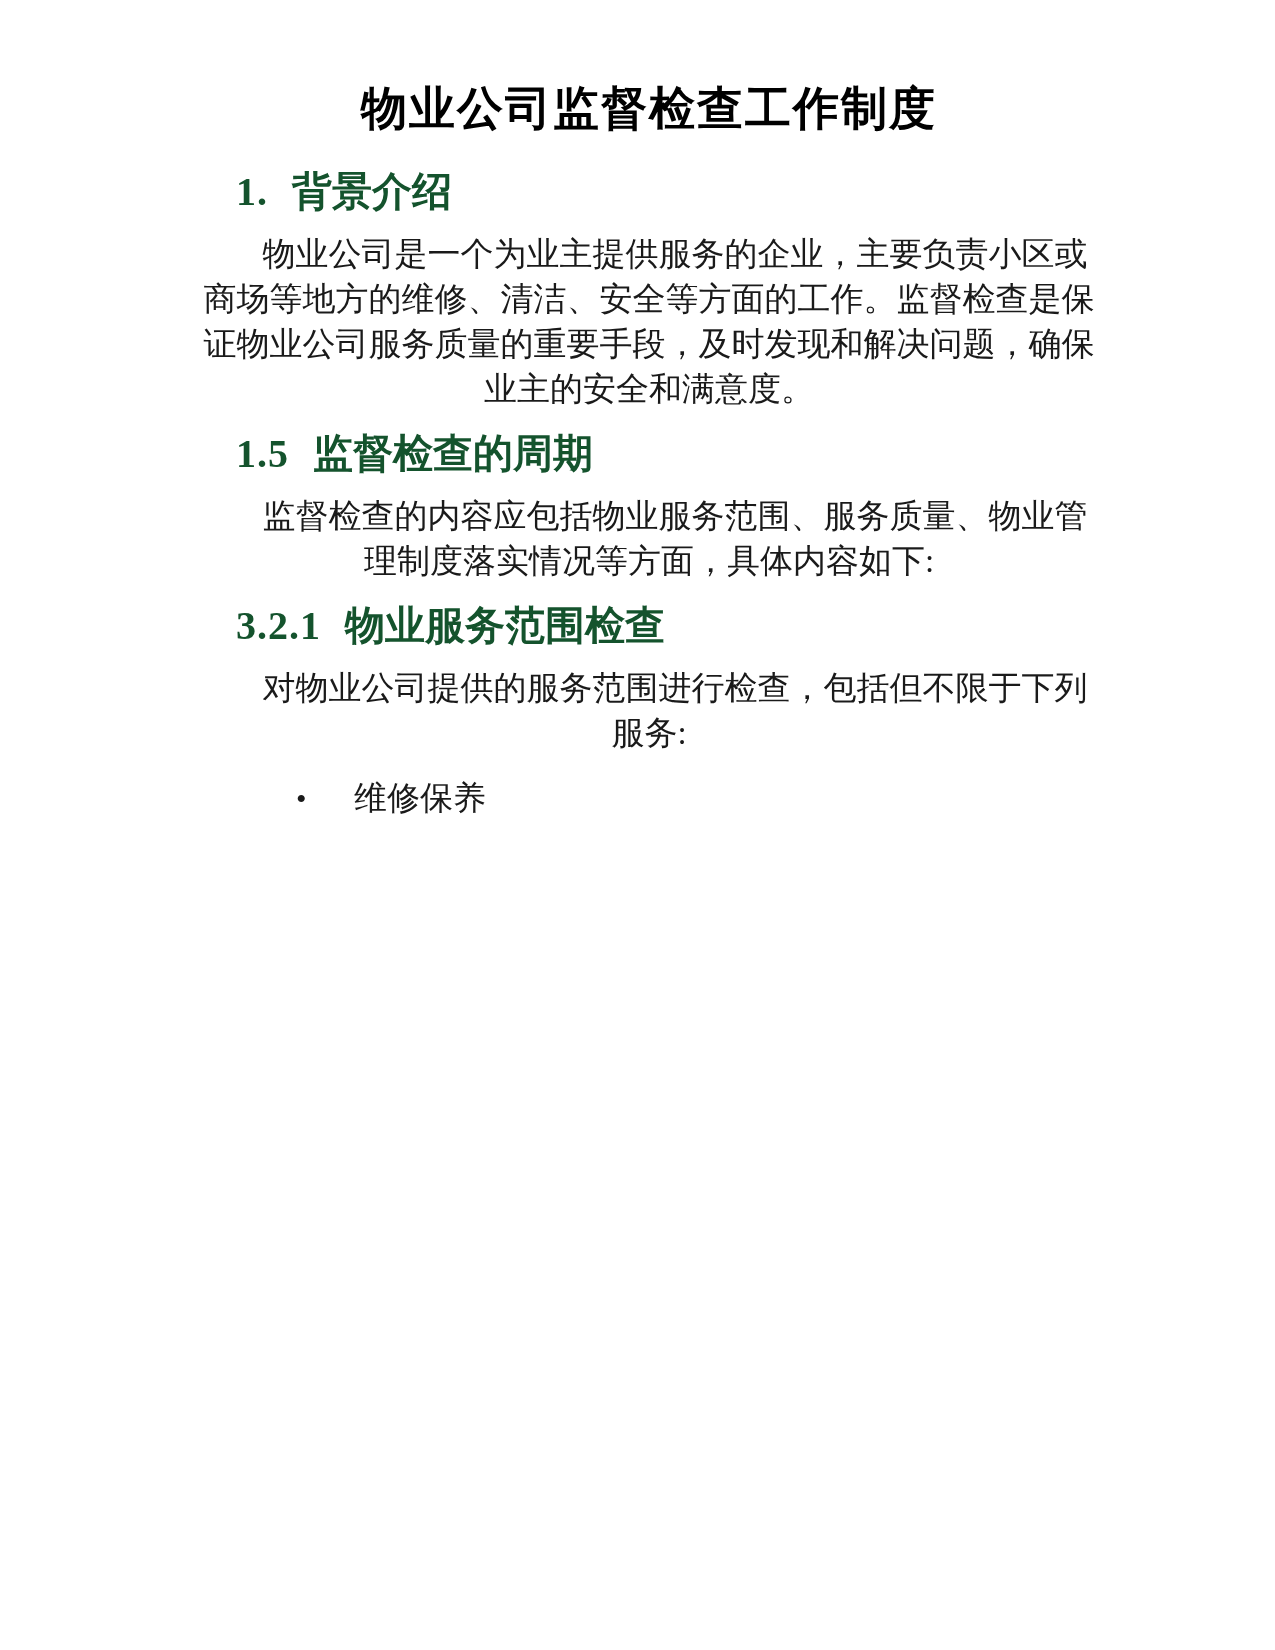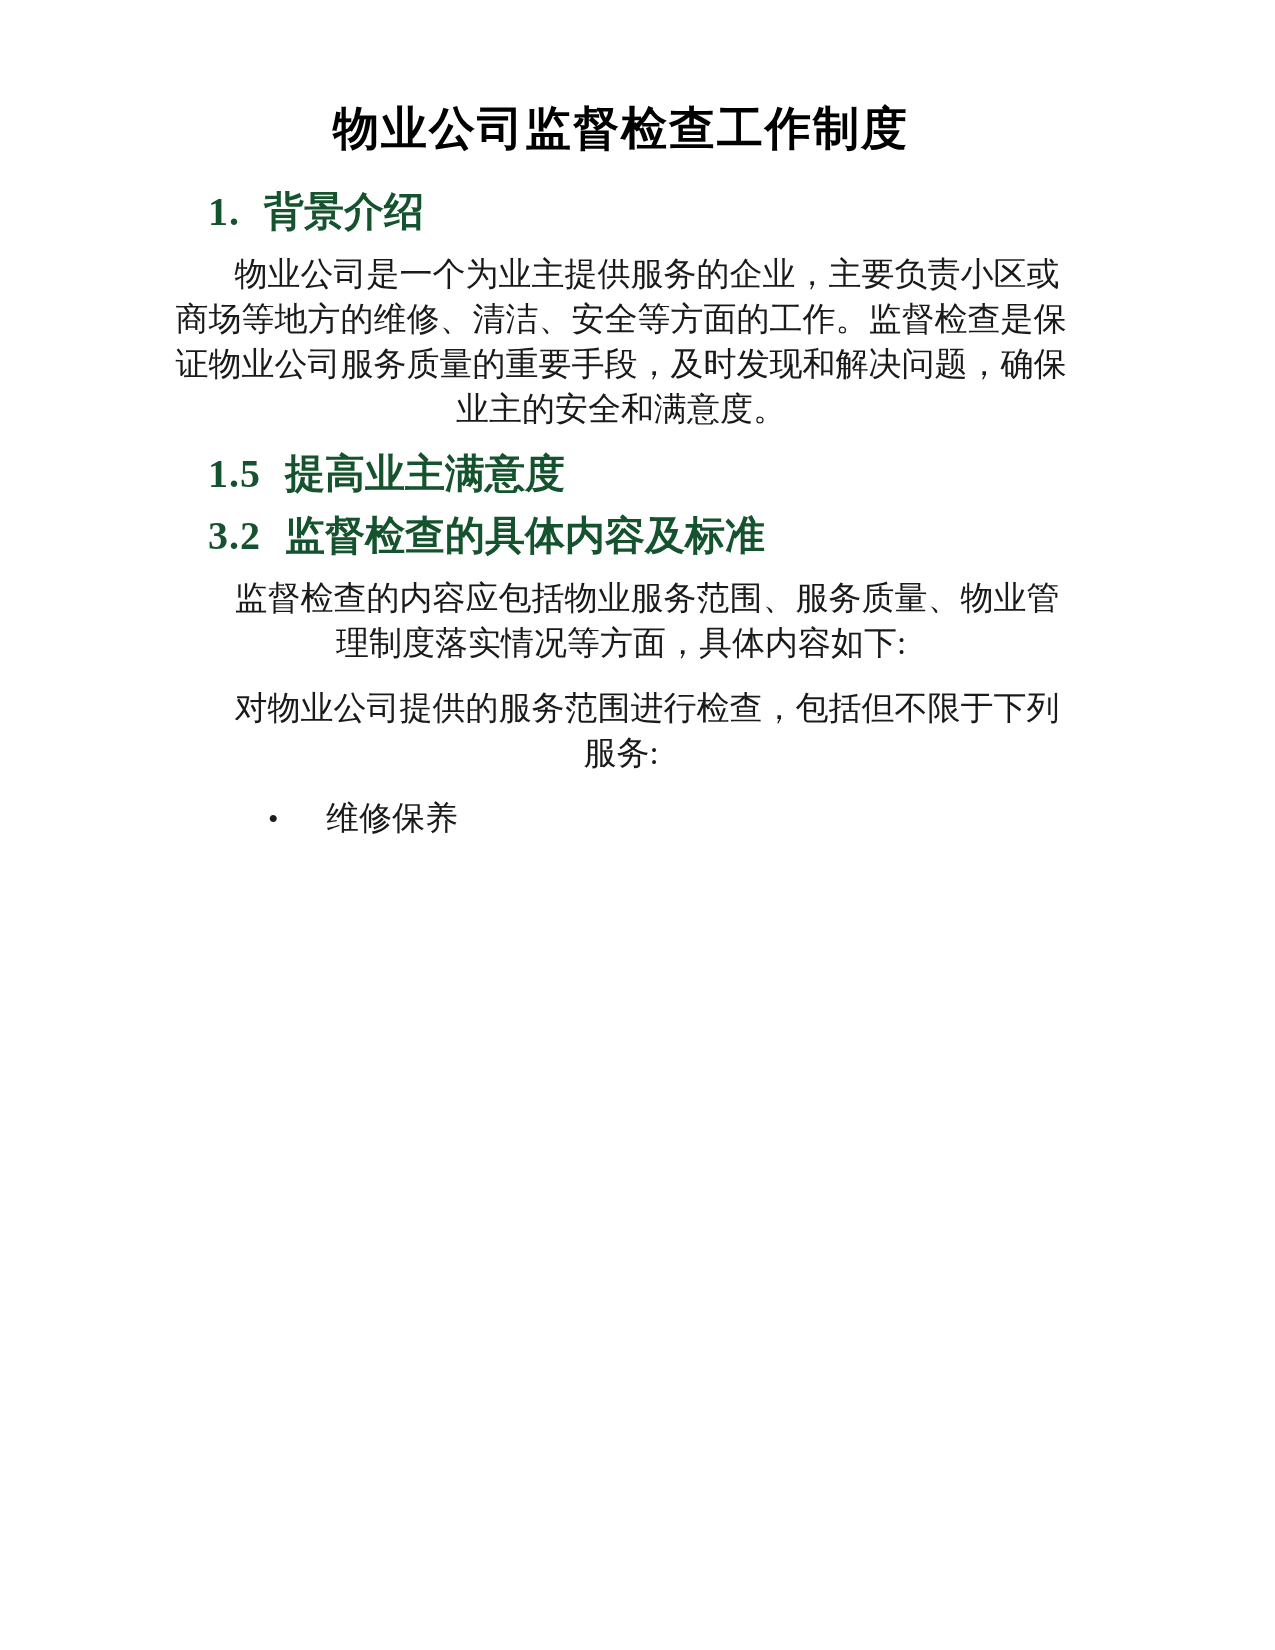"物业公司监督检查工作制度" .content { left: 168px -> 196px; padding-top: 100px -> 80px }
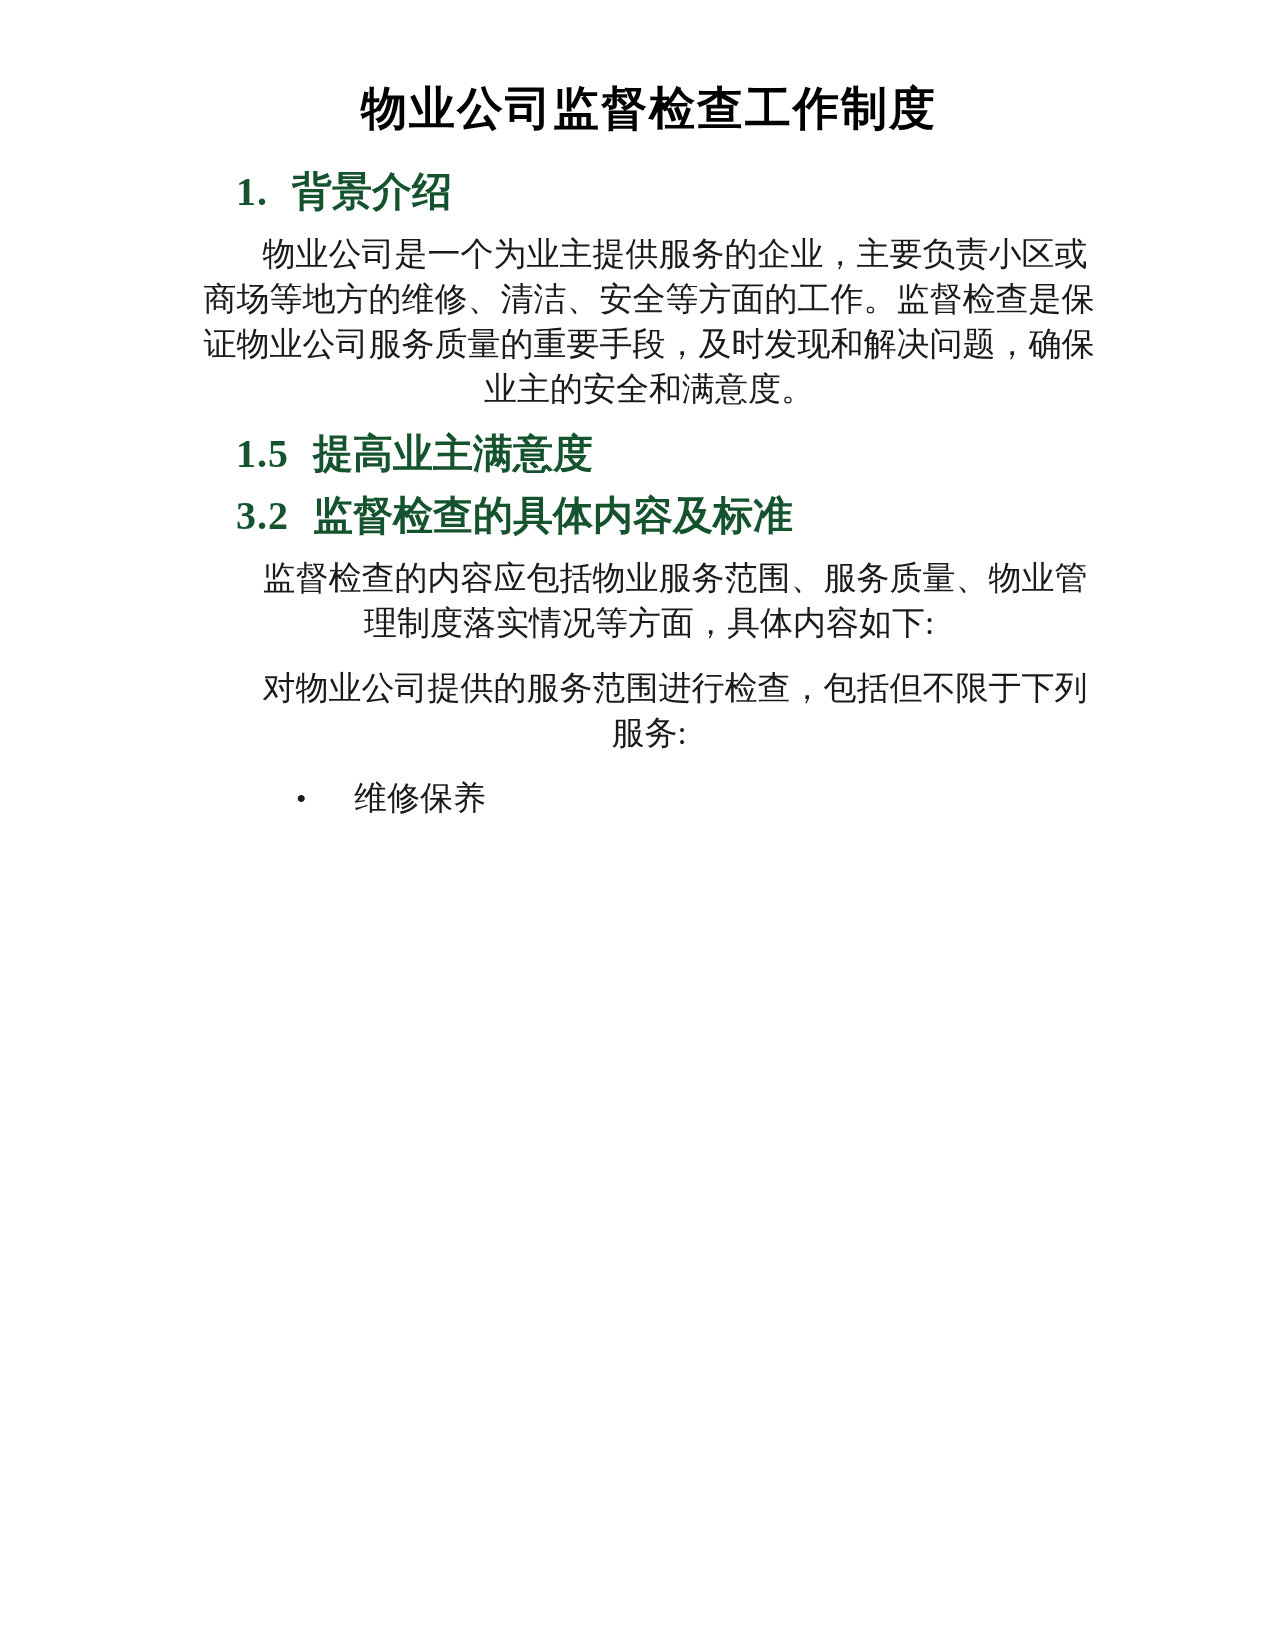"提高业主满意度" span { text: 提高业主满意度 -> 监督检查的周期 }
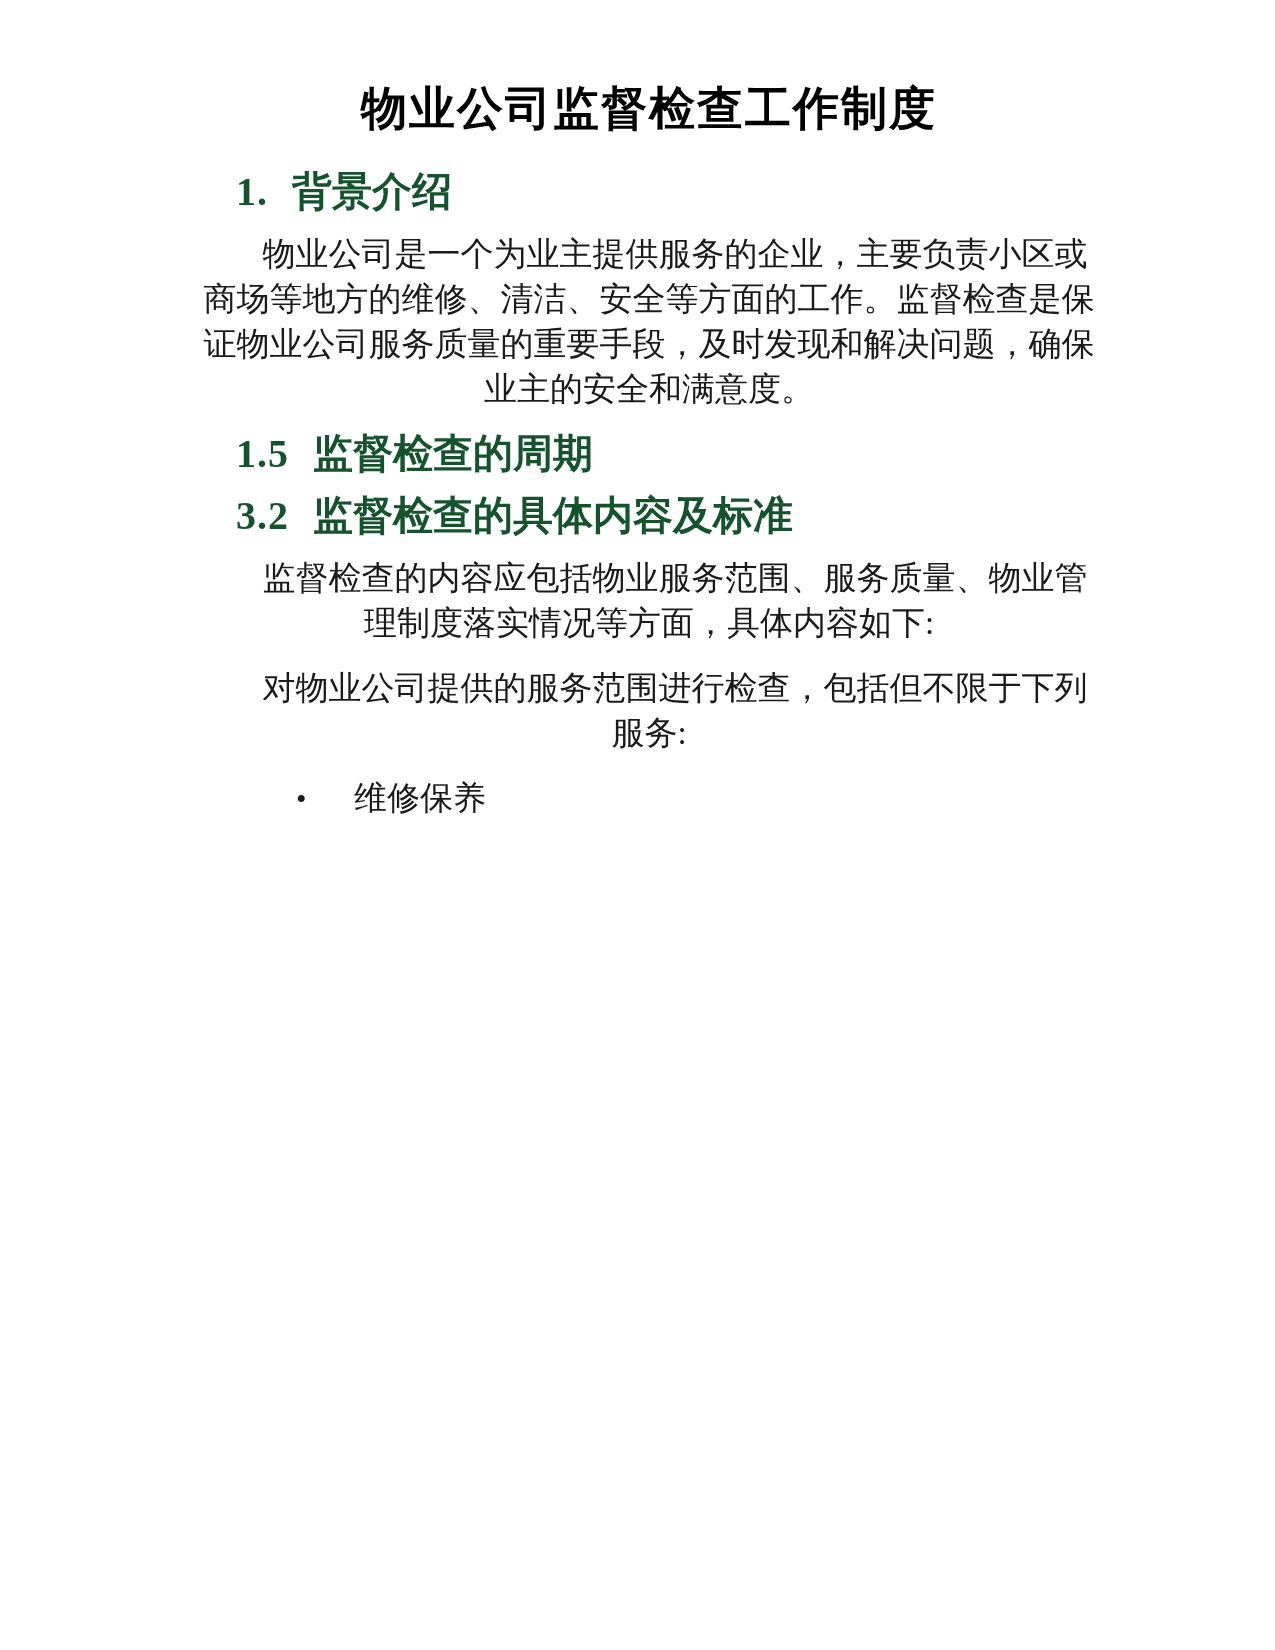"3.2 监督检查的具体内容及标准" h2.heading { html: <h2><span>3.2</span><span>监督检查的具体内容及标准</span></h2> -> none }
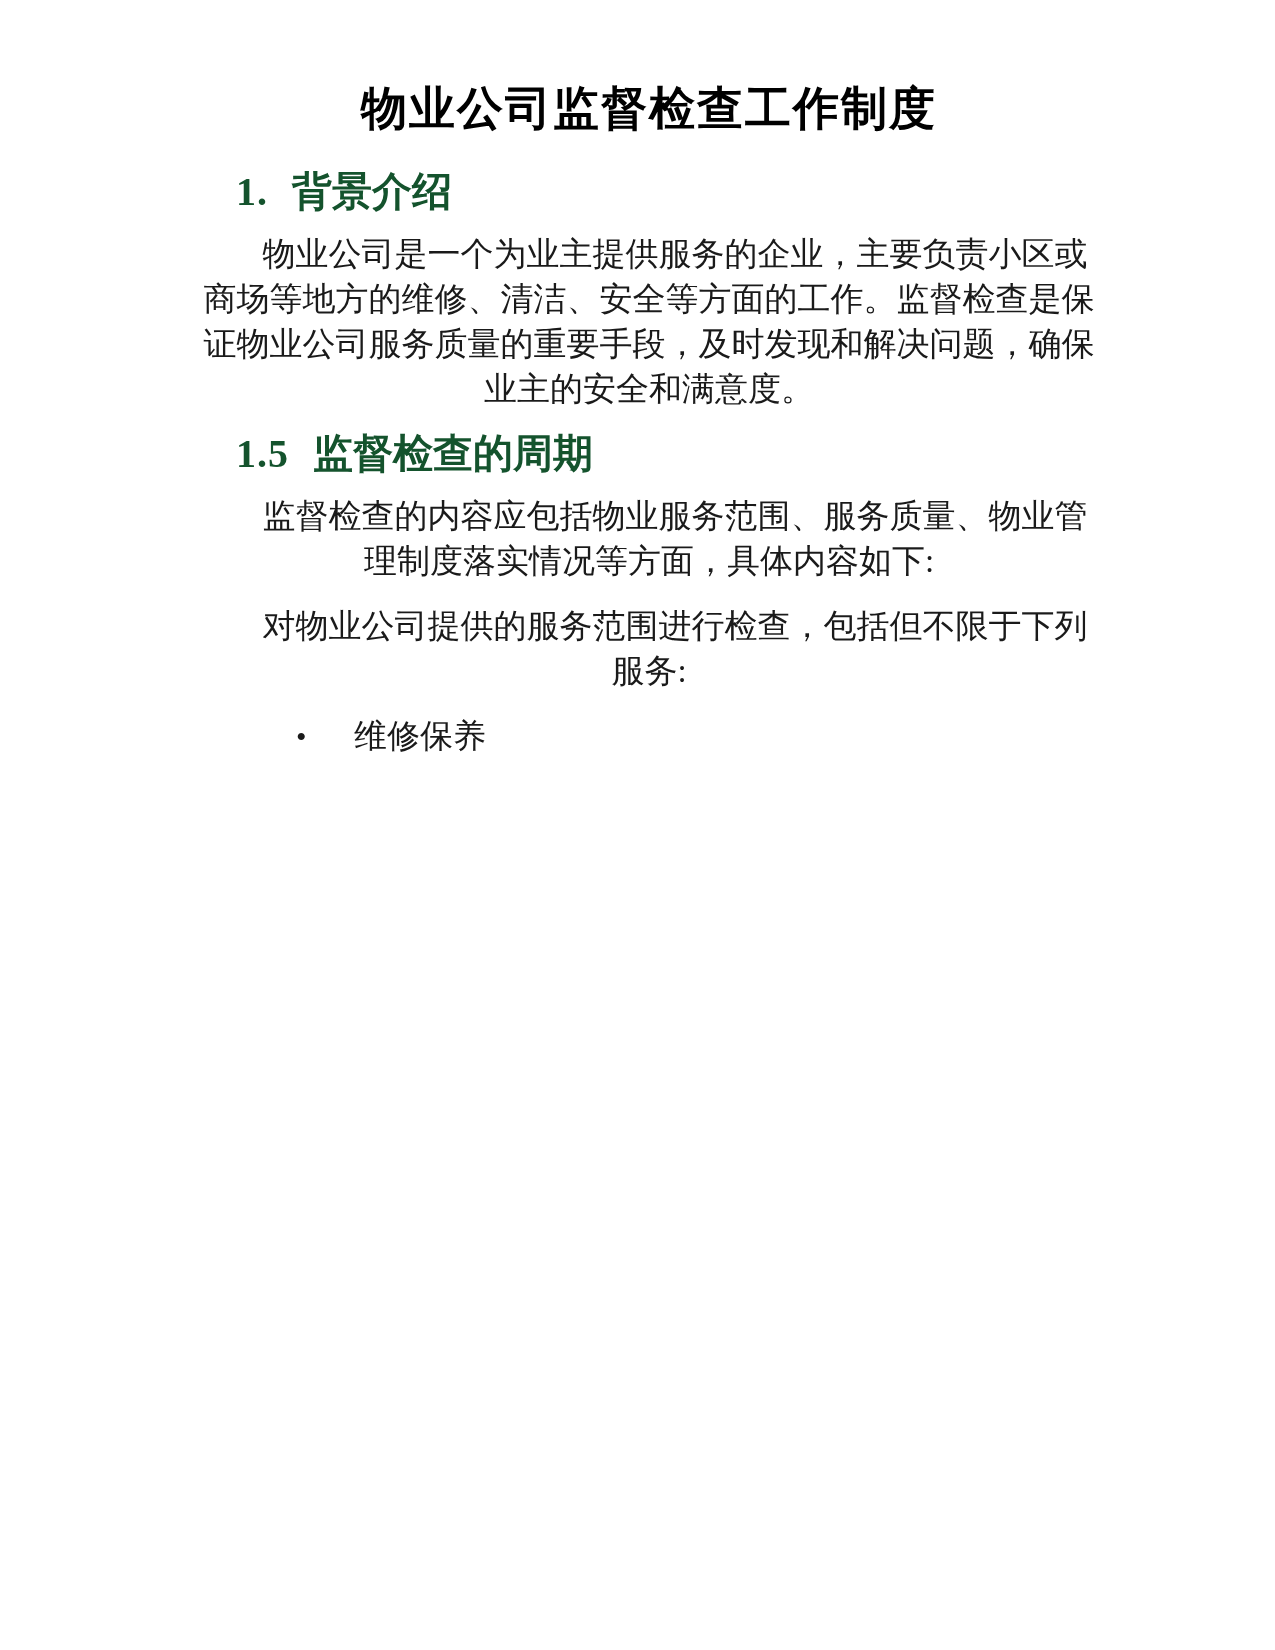"3.2.1 物业服务范围检查" h2.heading { html: none -> <h2><span>3.2.1</span><span>物业服务范围检查</span></h2> }
